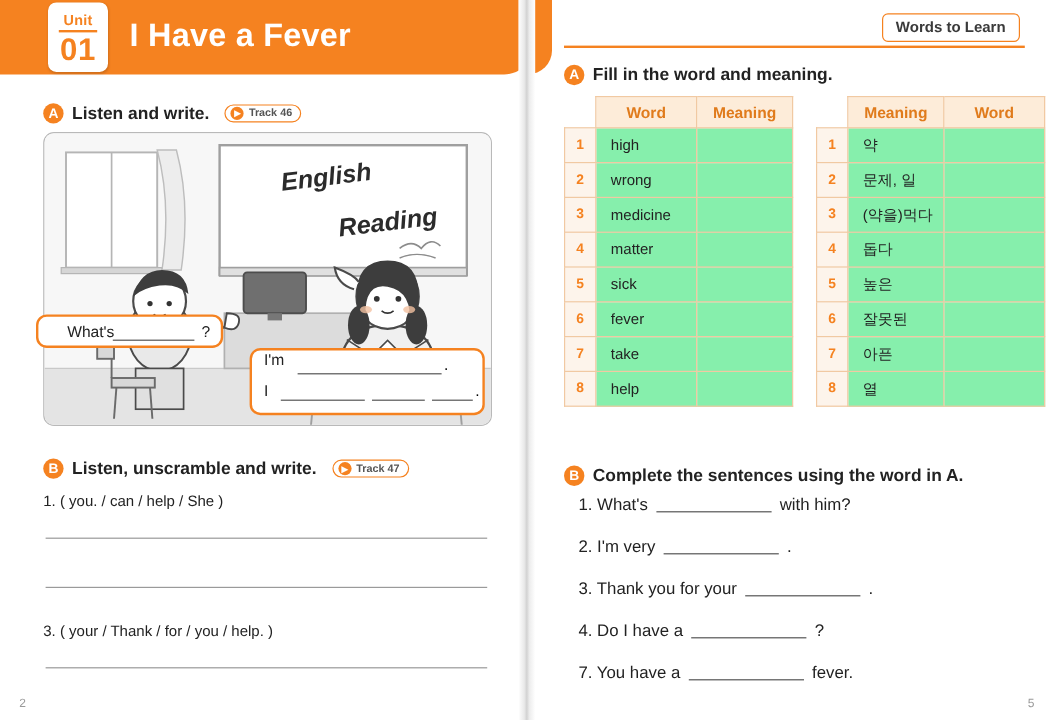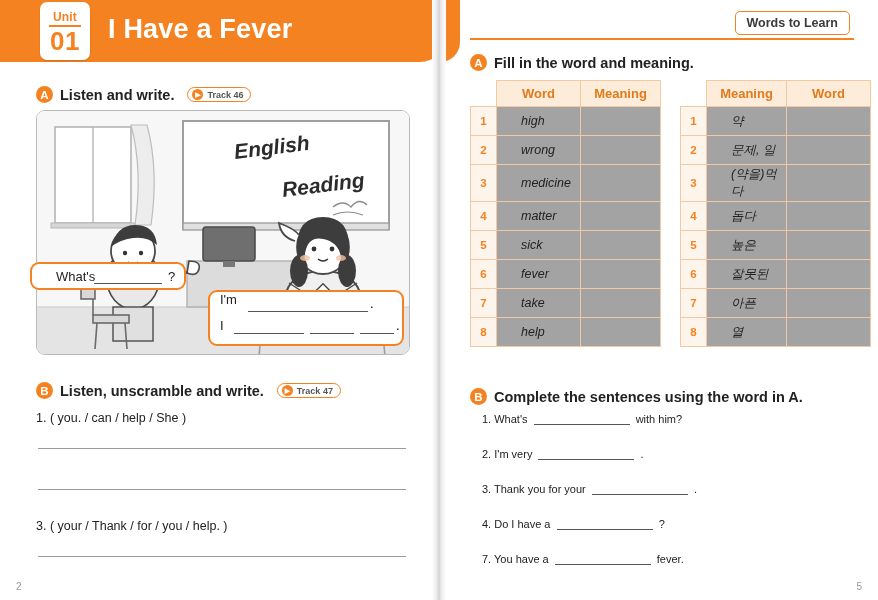"Track 46" .track { align-items: center -> flex-start }
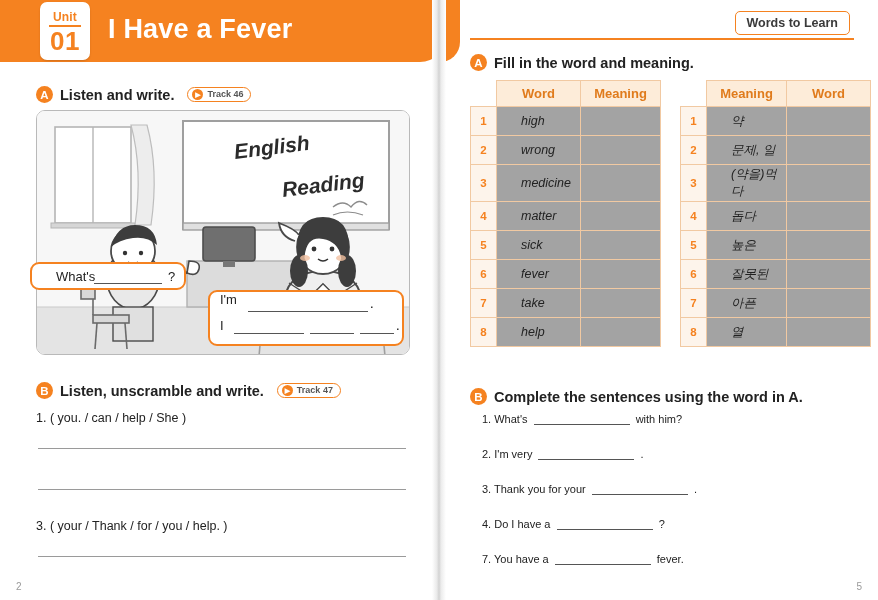"high" .vocab td.val { background: #a3a3a3 -> #86efac; font-style: italic -> none; padding-left: 24px -> 12px }
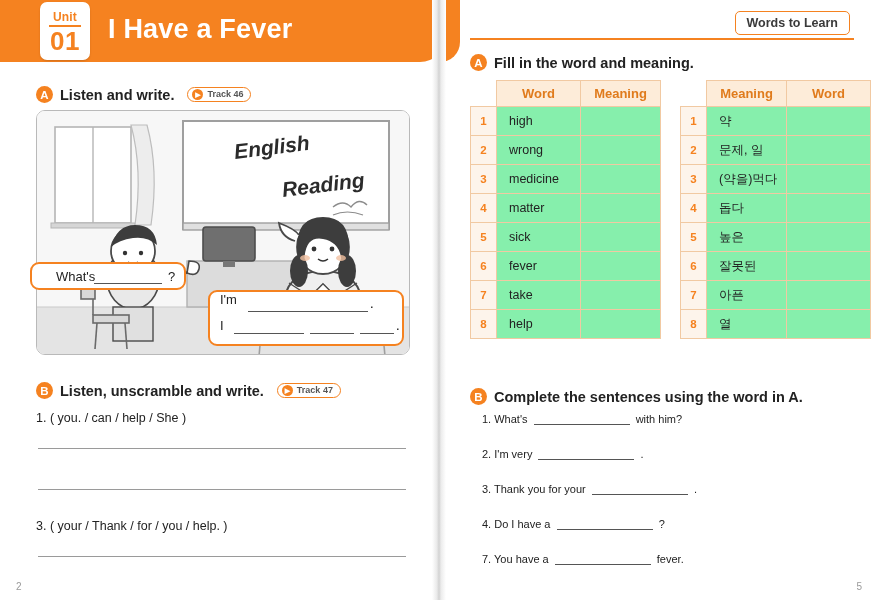"1. What's with him?" .sent { font-size: 11px -> 14px }
